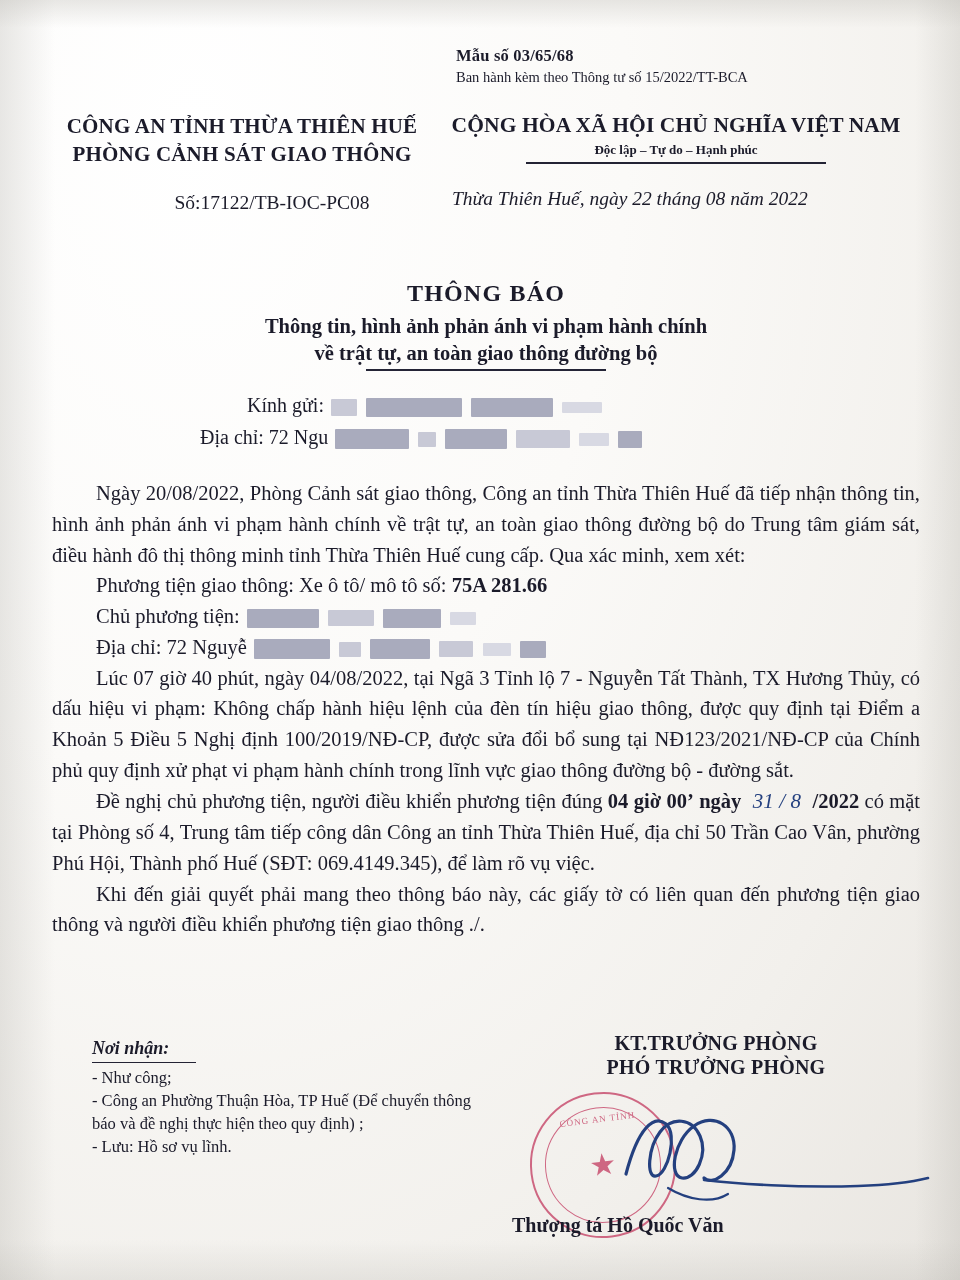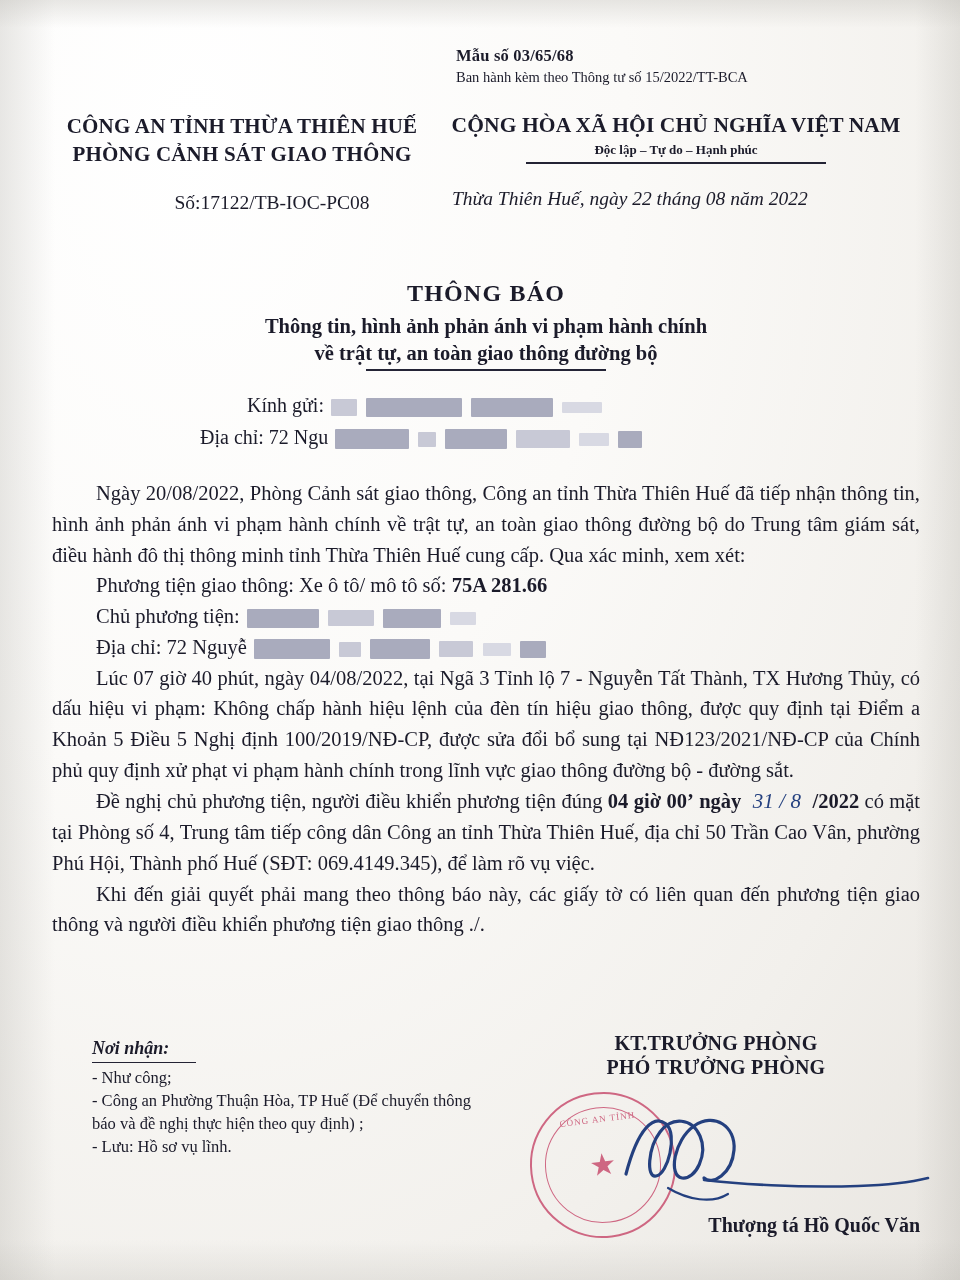"Thượng tá Hồ Quốc Văn" .sign-name { text-align: right -> left }
